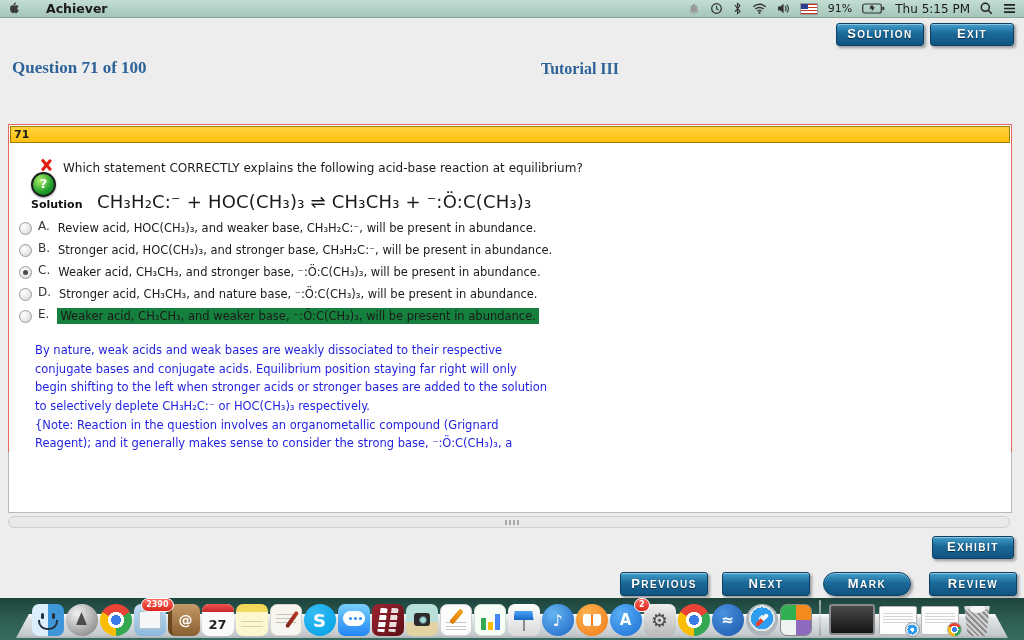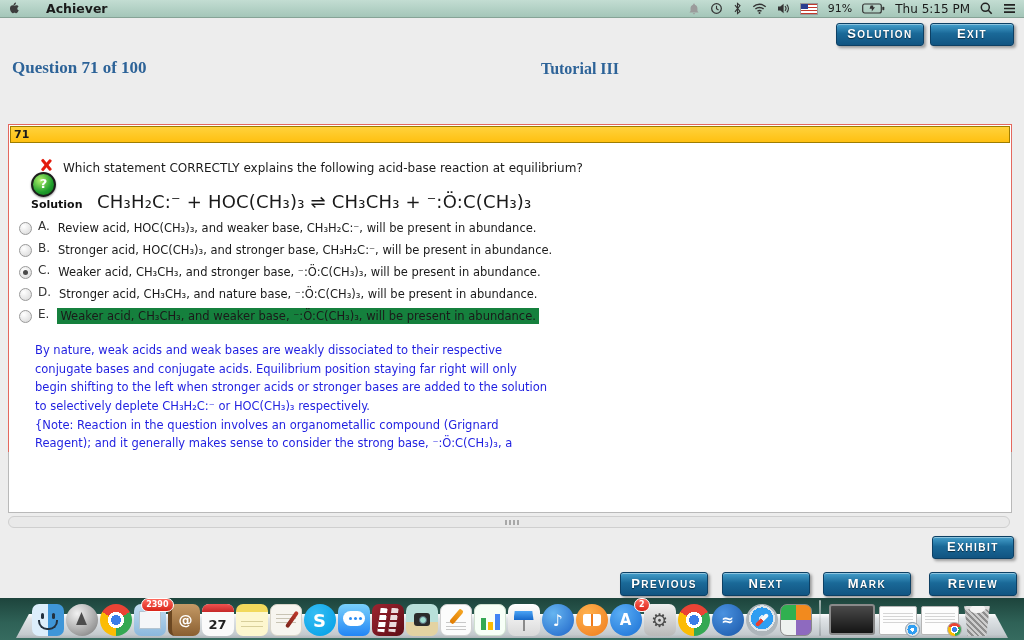"MARK" .btn-mark { border-radius: none -> 12px }
